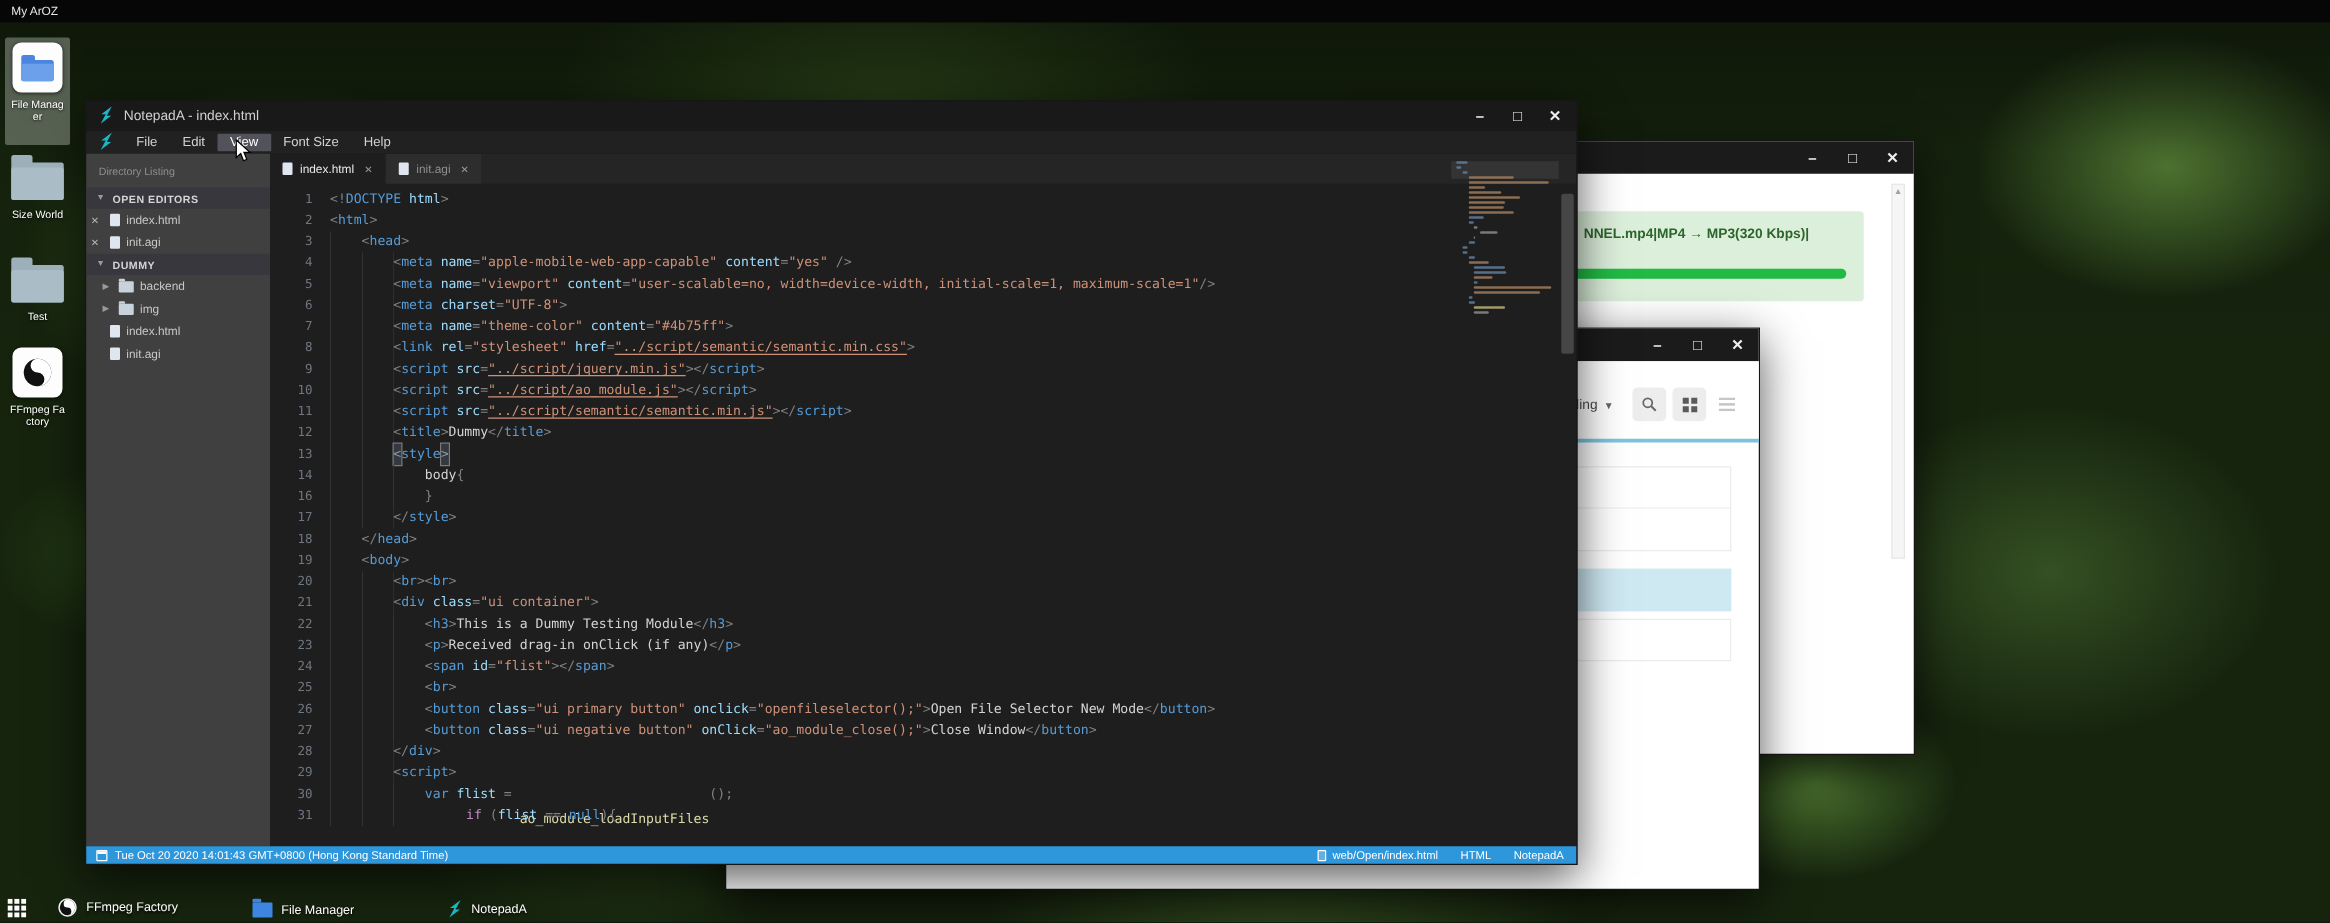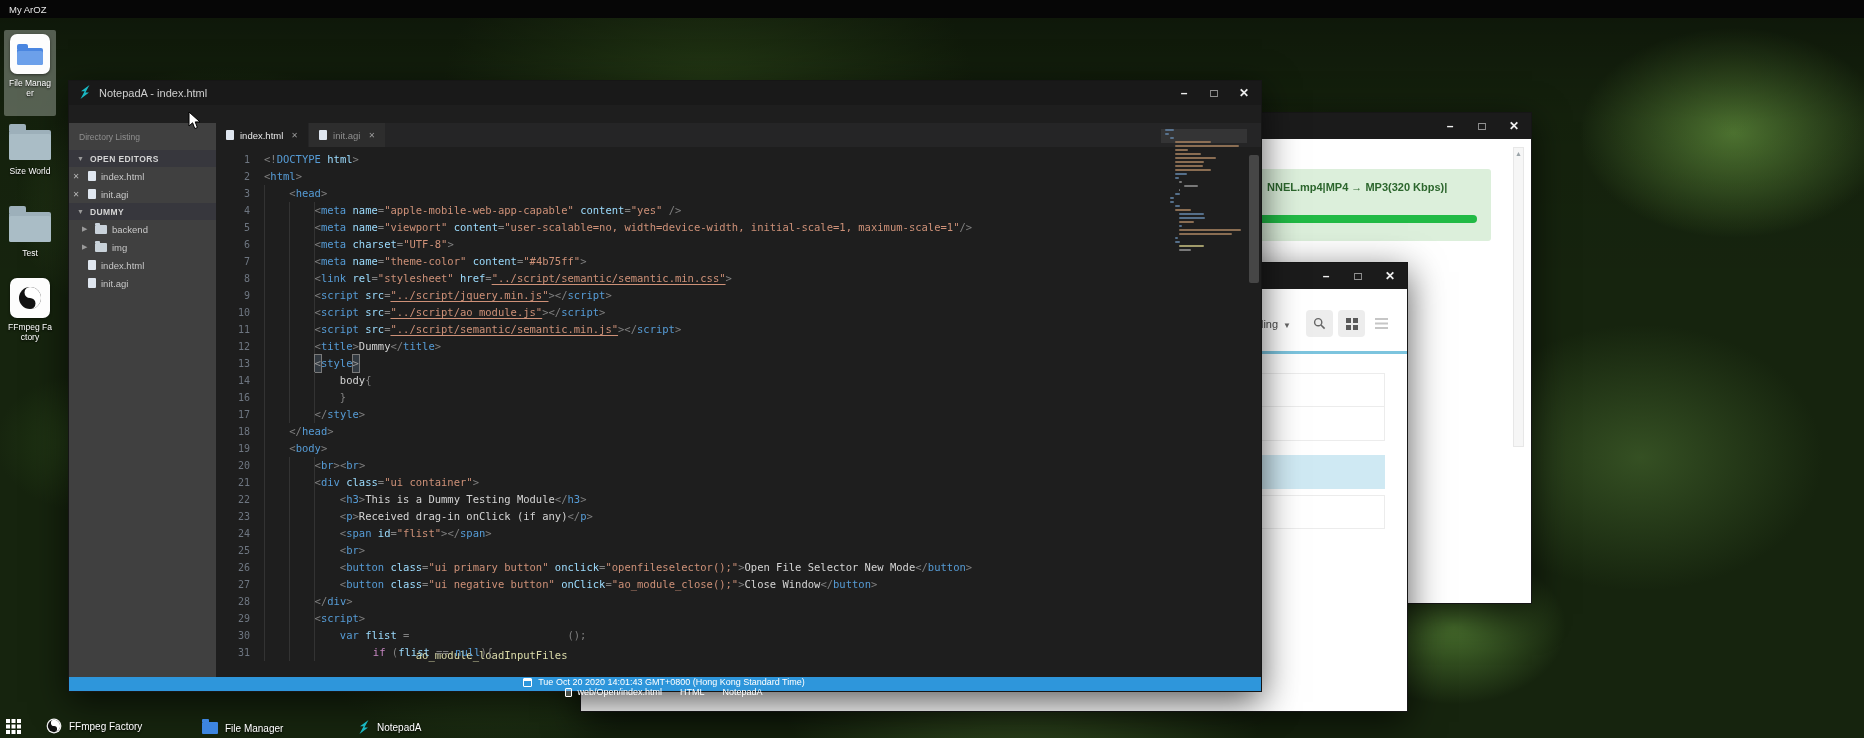"File" div { html: none -> <div> <span> <svg> <path></path> </svg> </span> <span> <span>File</span> <span>Edit</span> <span>View</span> <span>Font Size</span> <span>Help</span> </span> </div> }
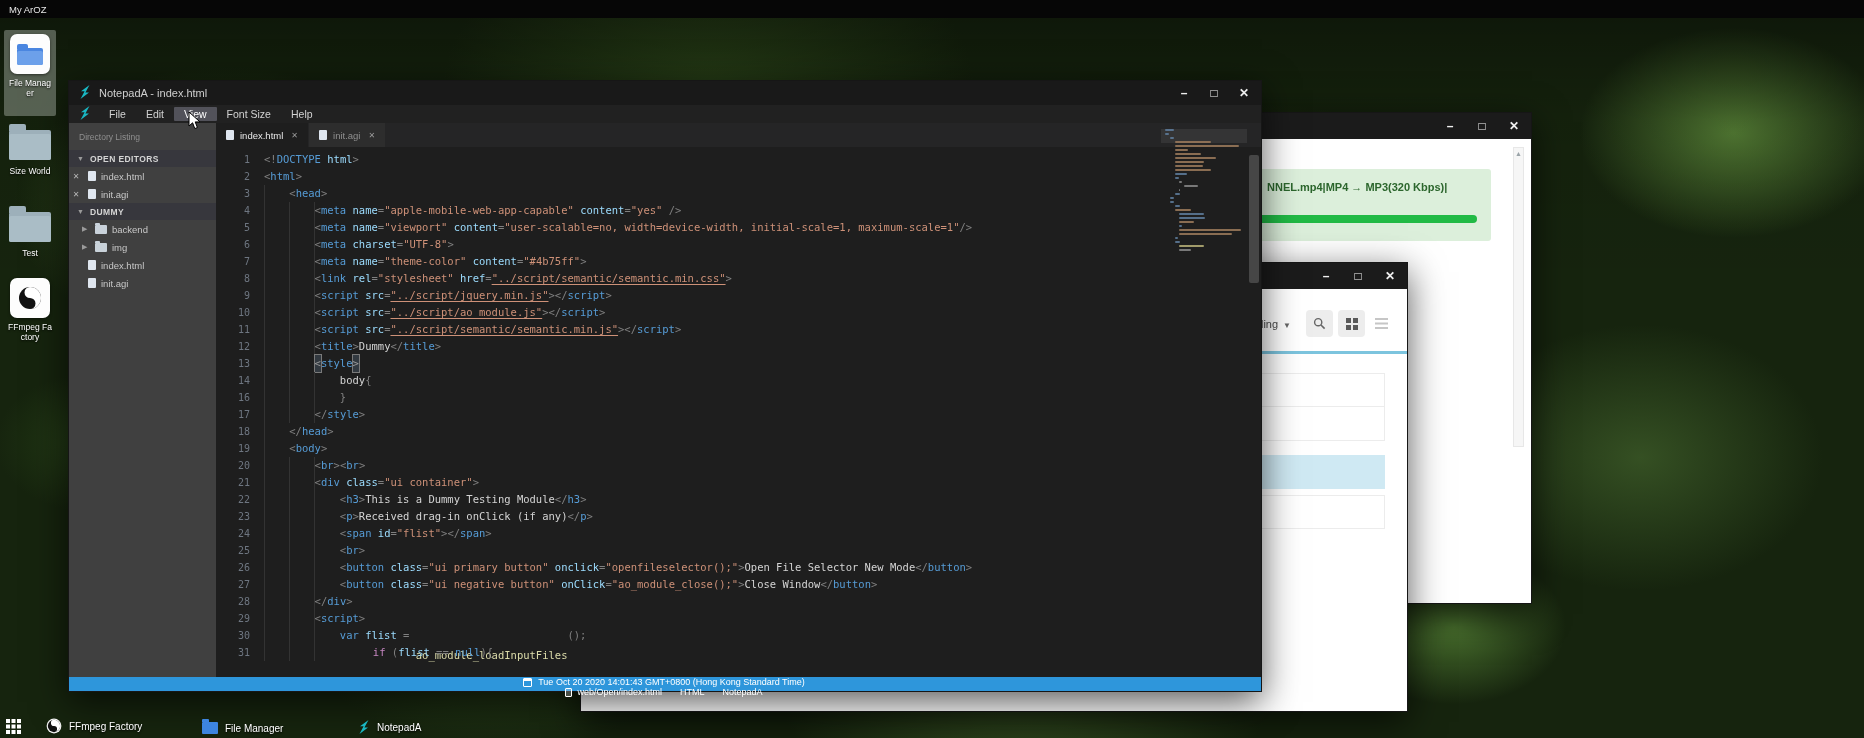"Tue Oct 20 2020 14:01:43" #np-status { flex-direction: column -> none }
